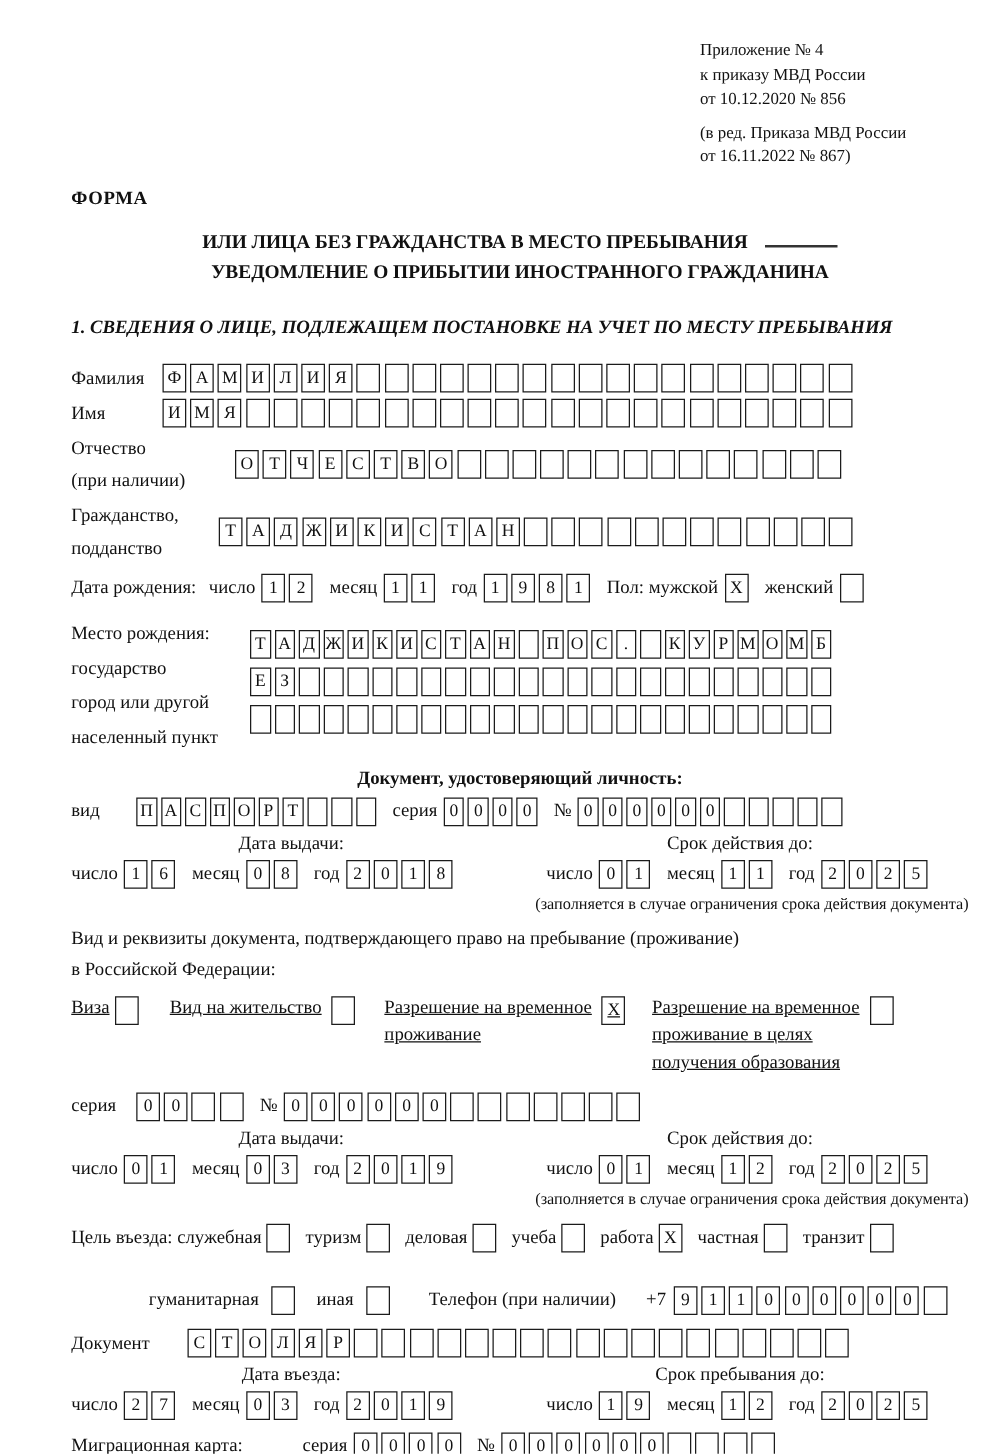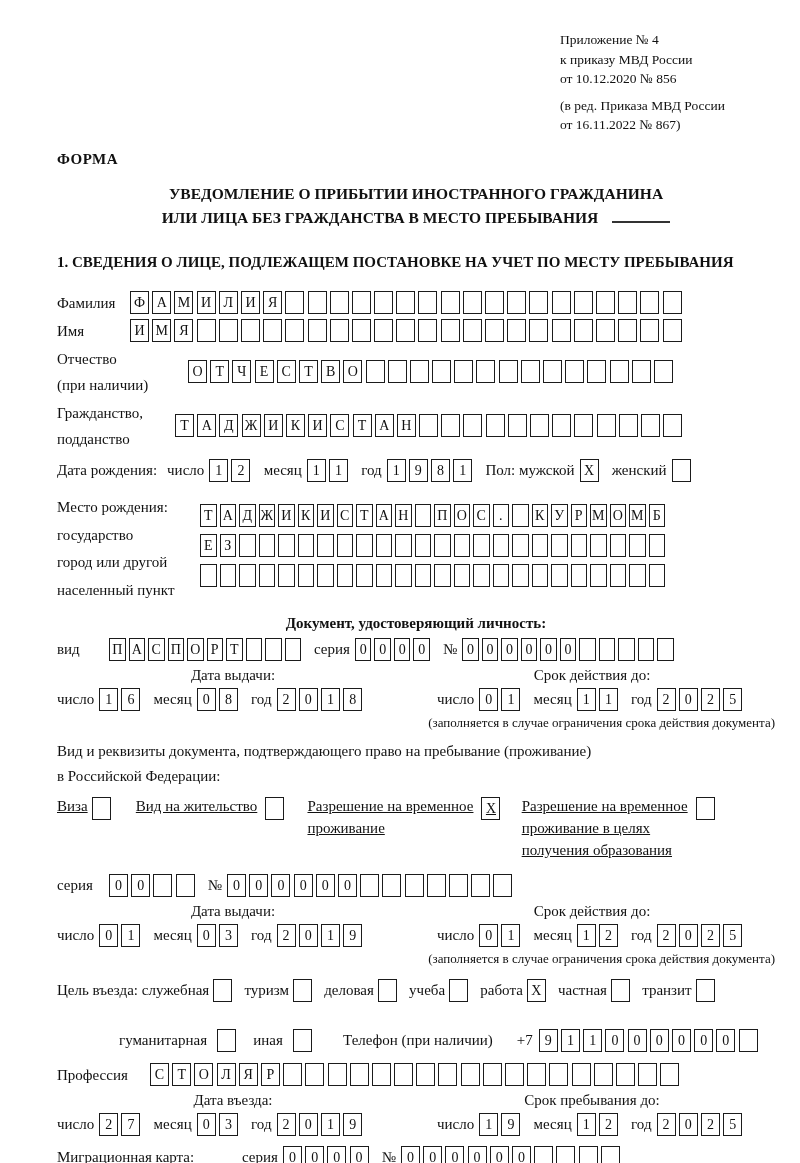"УВЕДОМЛЕНИЕ О ПРИБЫТИИ ИНОСТРАННОГО" div { order: before "ИЛИ ЛИЦА БЕЗ ГРАЖДАНСТВА В" -> after "ИЛИ ЛИЦА БЕЗ ГРАЖДАНСТВА В" }
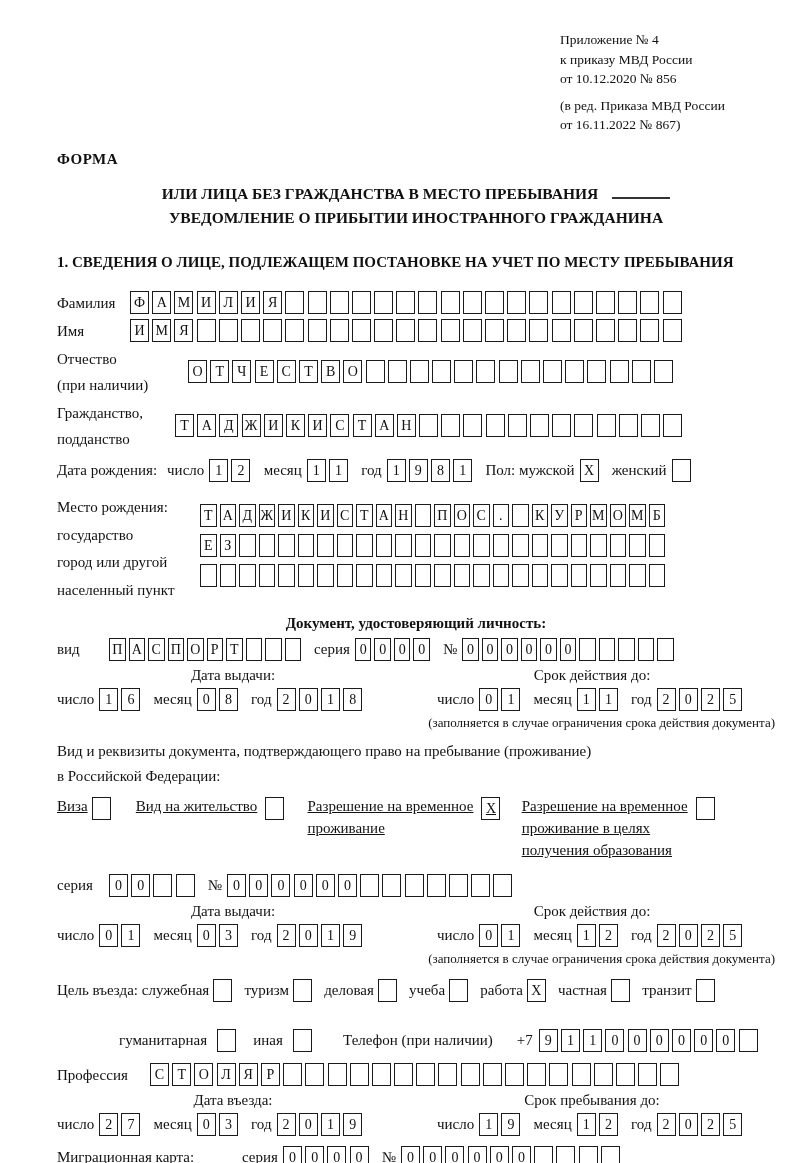"1. СВЕДЕНИЯ О ЛИЦЕ, ПОДЛЕЖАЩЕМ" .sec-heading { font-style: none -> italic }
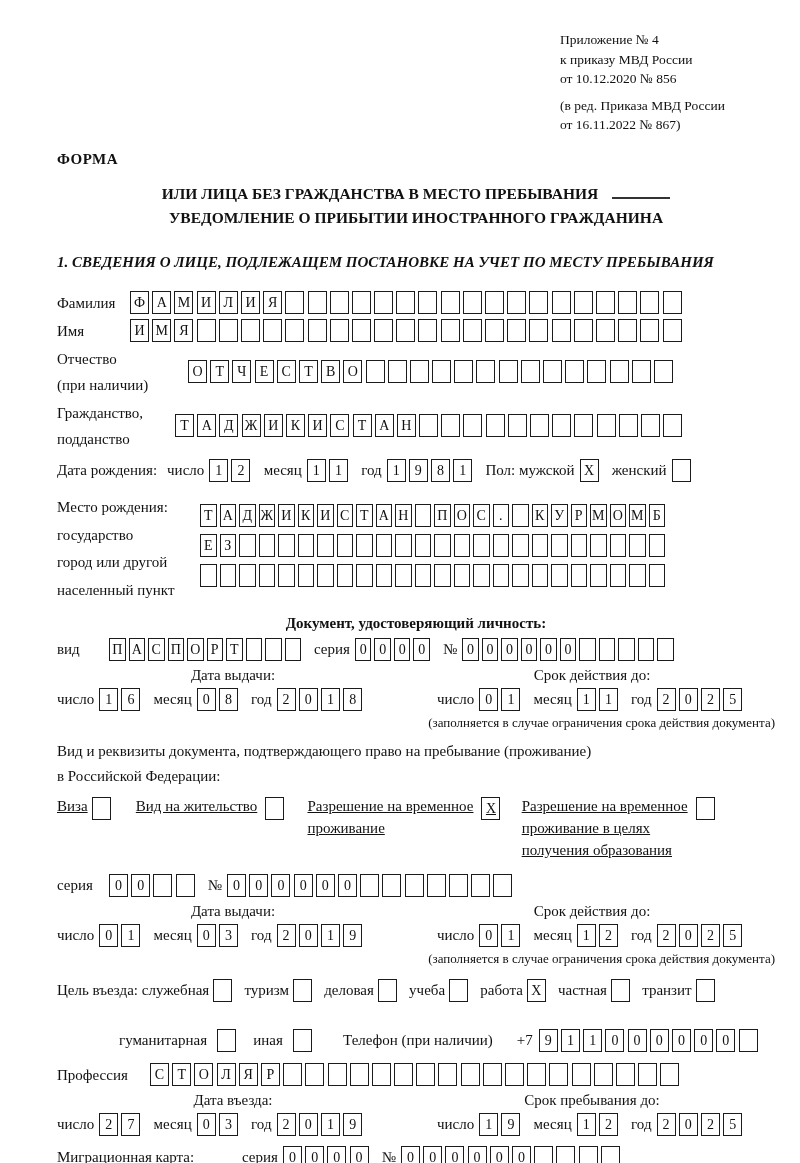"Профессия" span.lbl { text: Профессия -> Документ }
